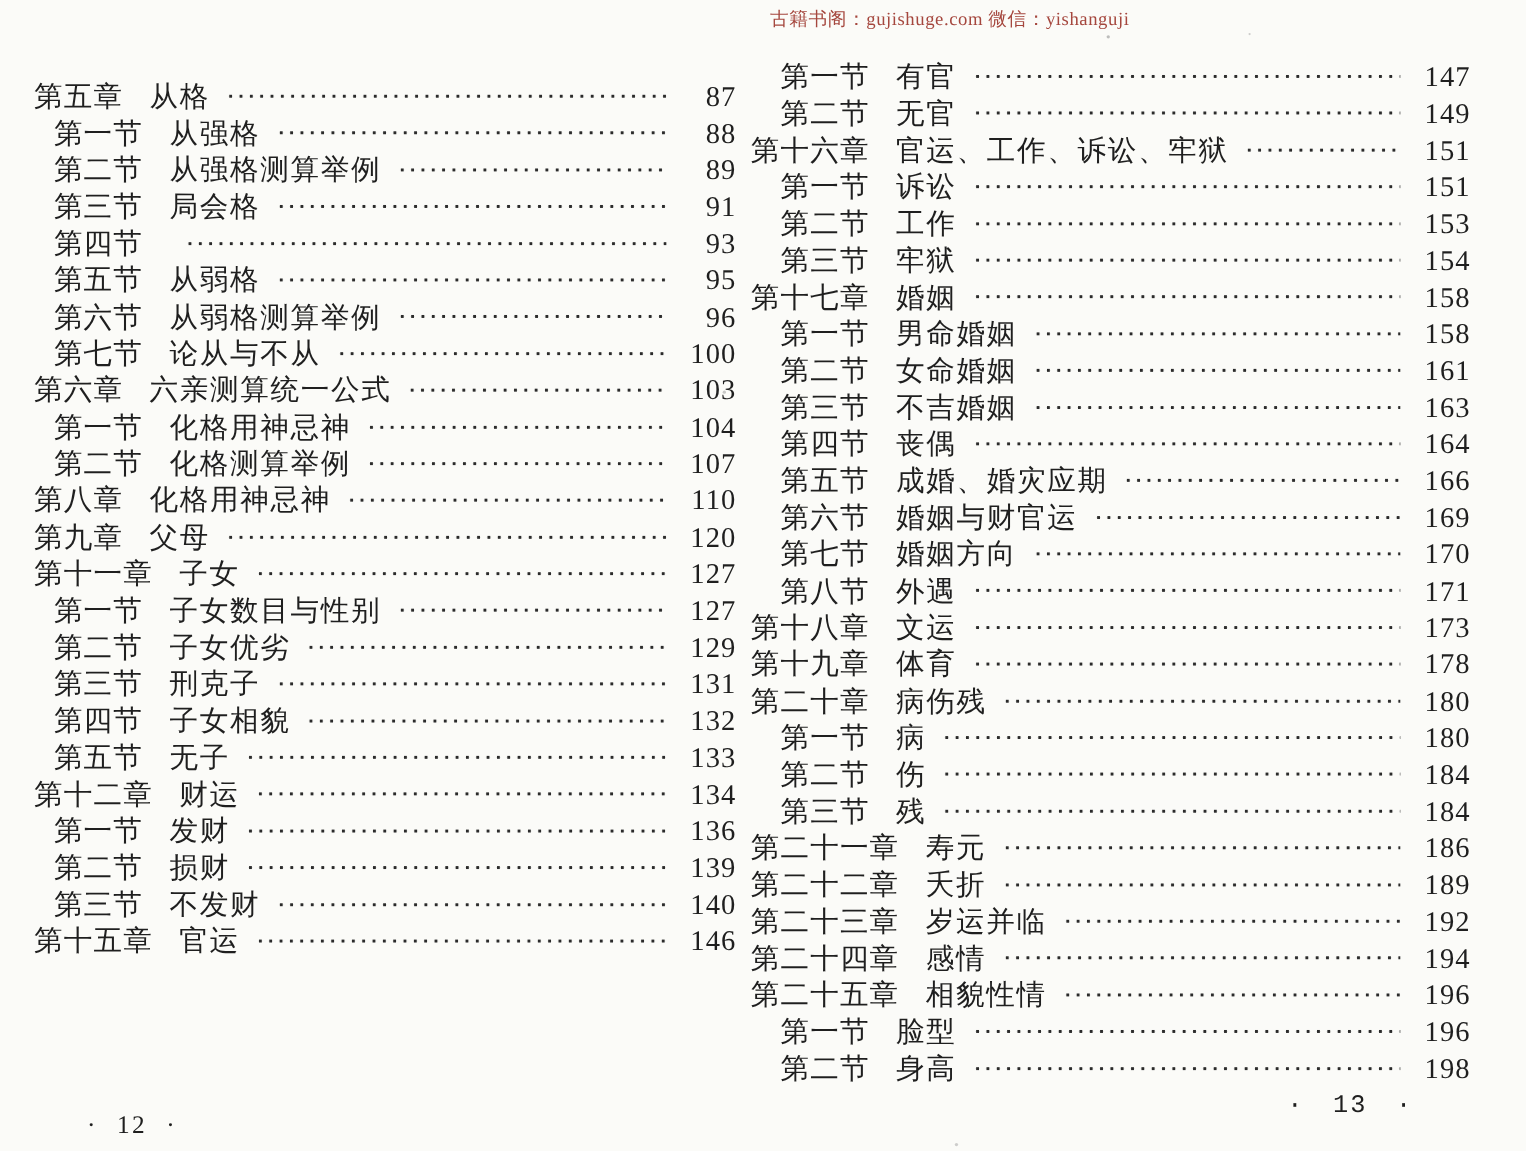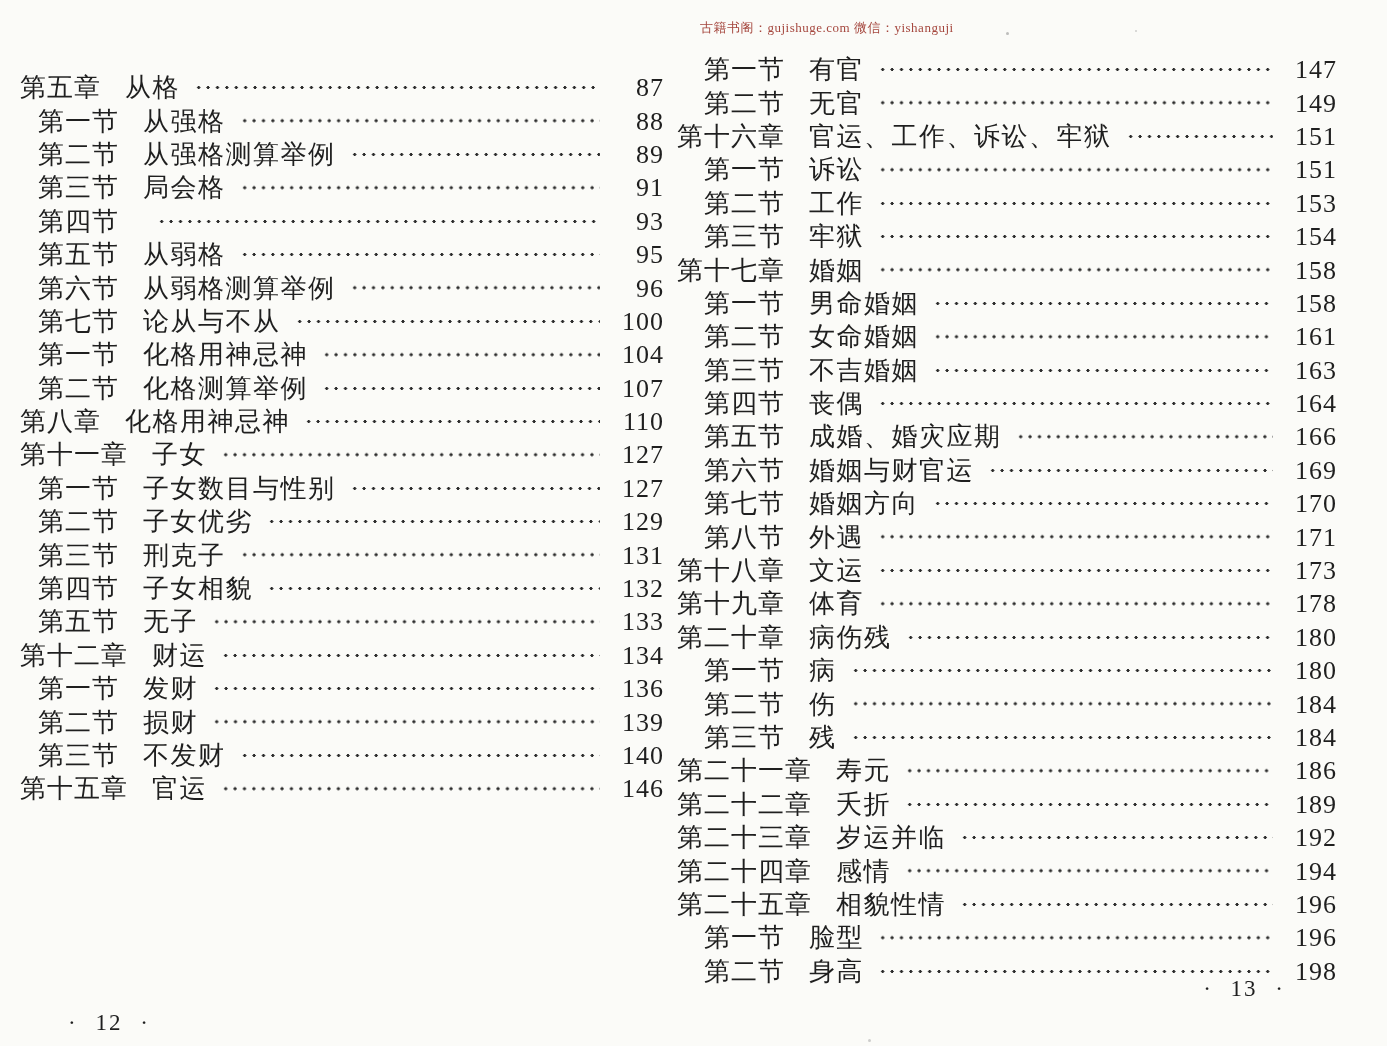"古籍书阁：gujishuge.com 微信：yishanguji" .watermark { font-size: 13px -> 17px; top: 19px -> 6px }
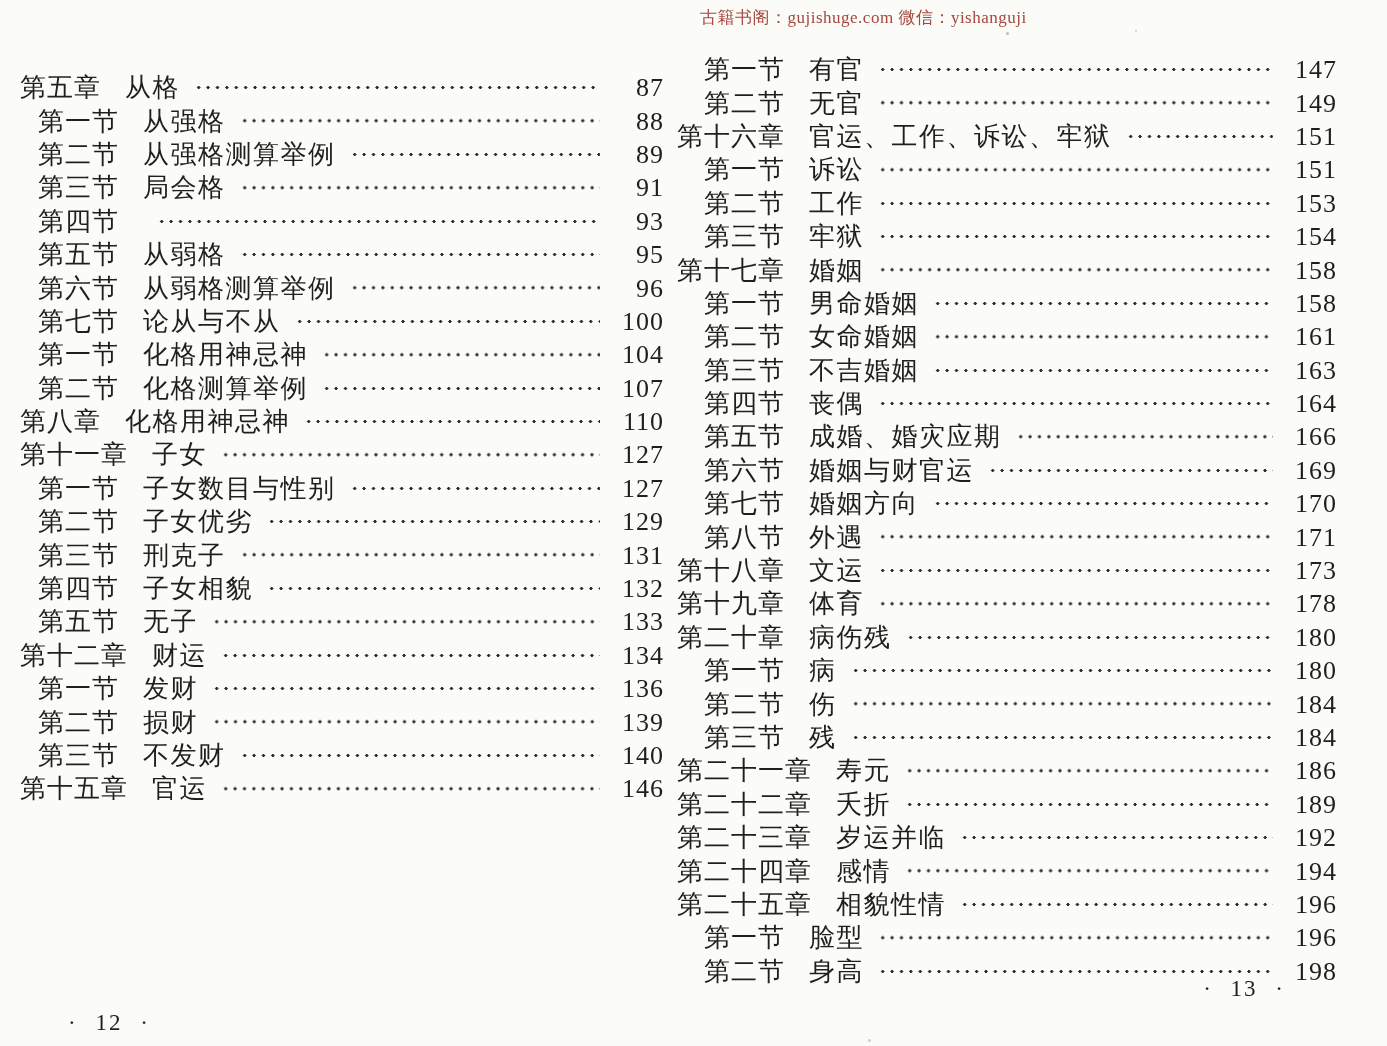"第五章" .spread { margin-left: none -> 11px }
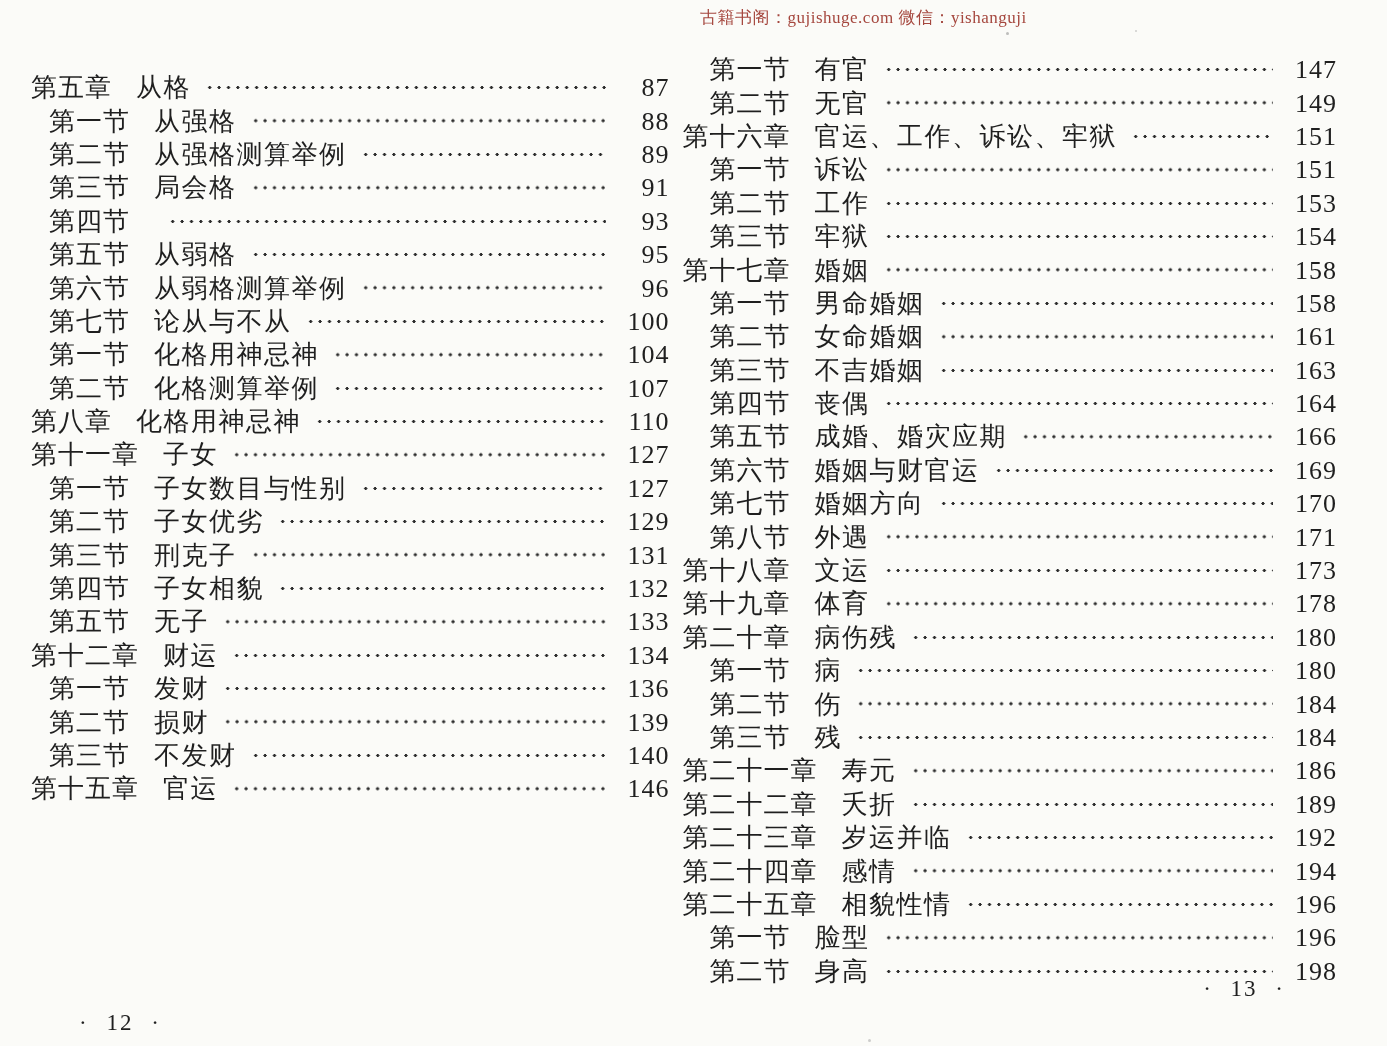"第六章" div.entry { html: none -> <div> <span>第六章</span> <span>六亲测算统一公式</span> <span></span> <span>103</span> </div> }
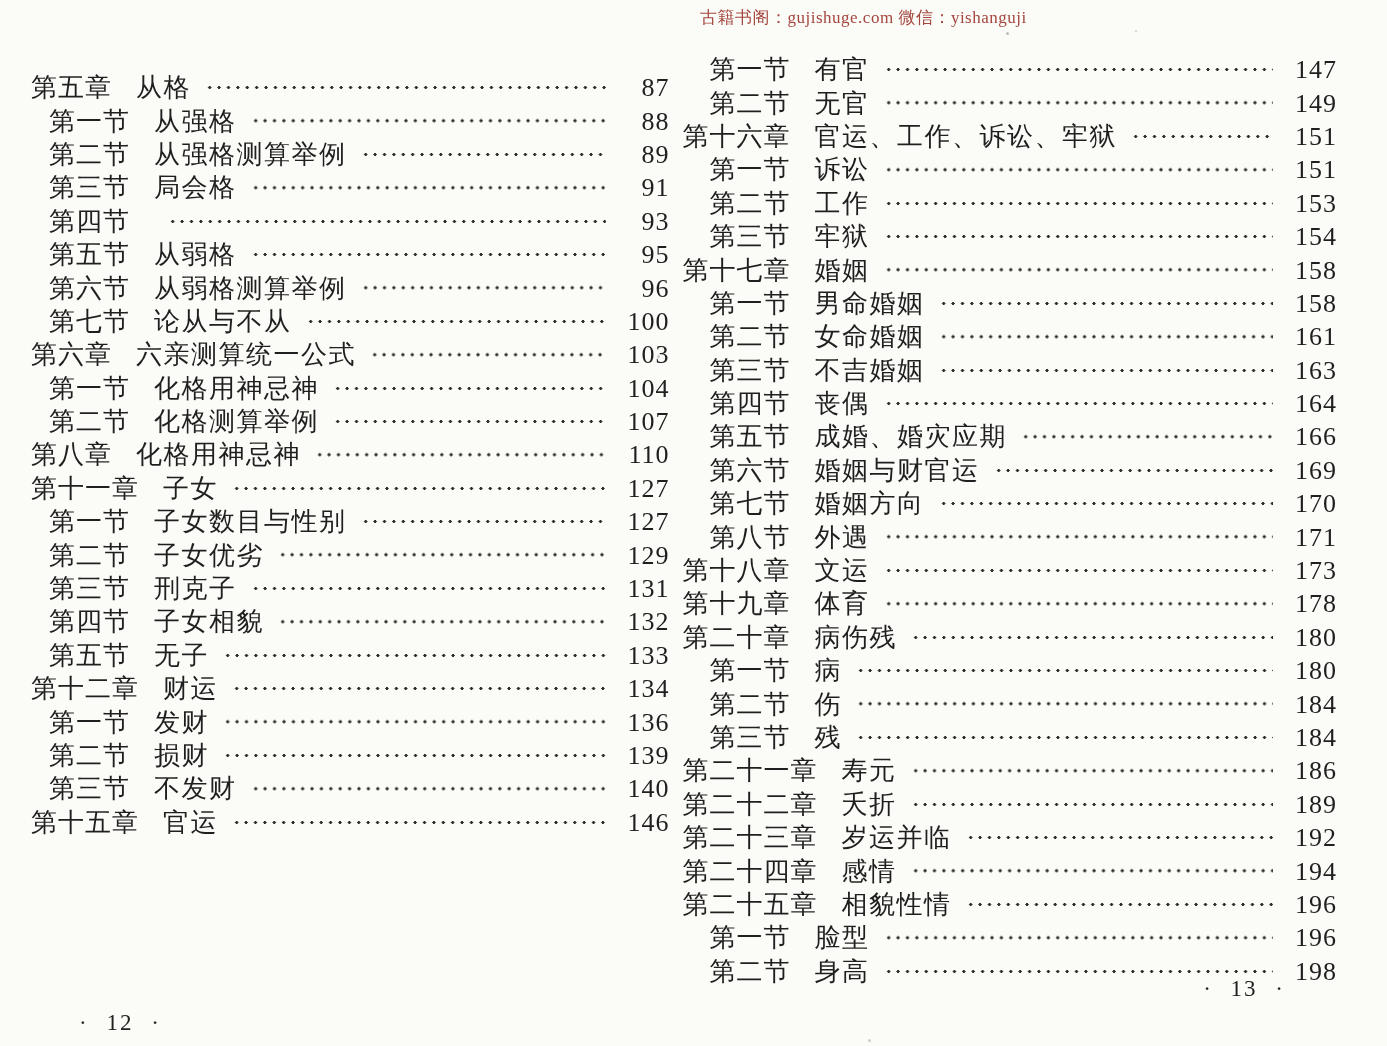"第九章" div.entry { html: none -> <div> <span>第九章</span> <span>父母</span> <span></span> <span>120</span> </div> }
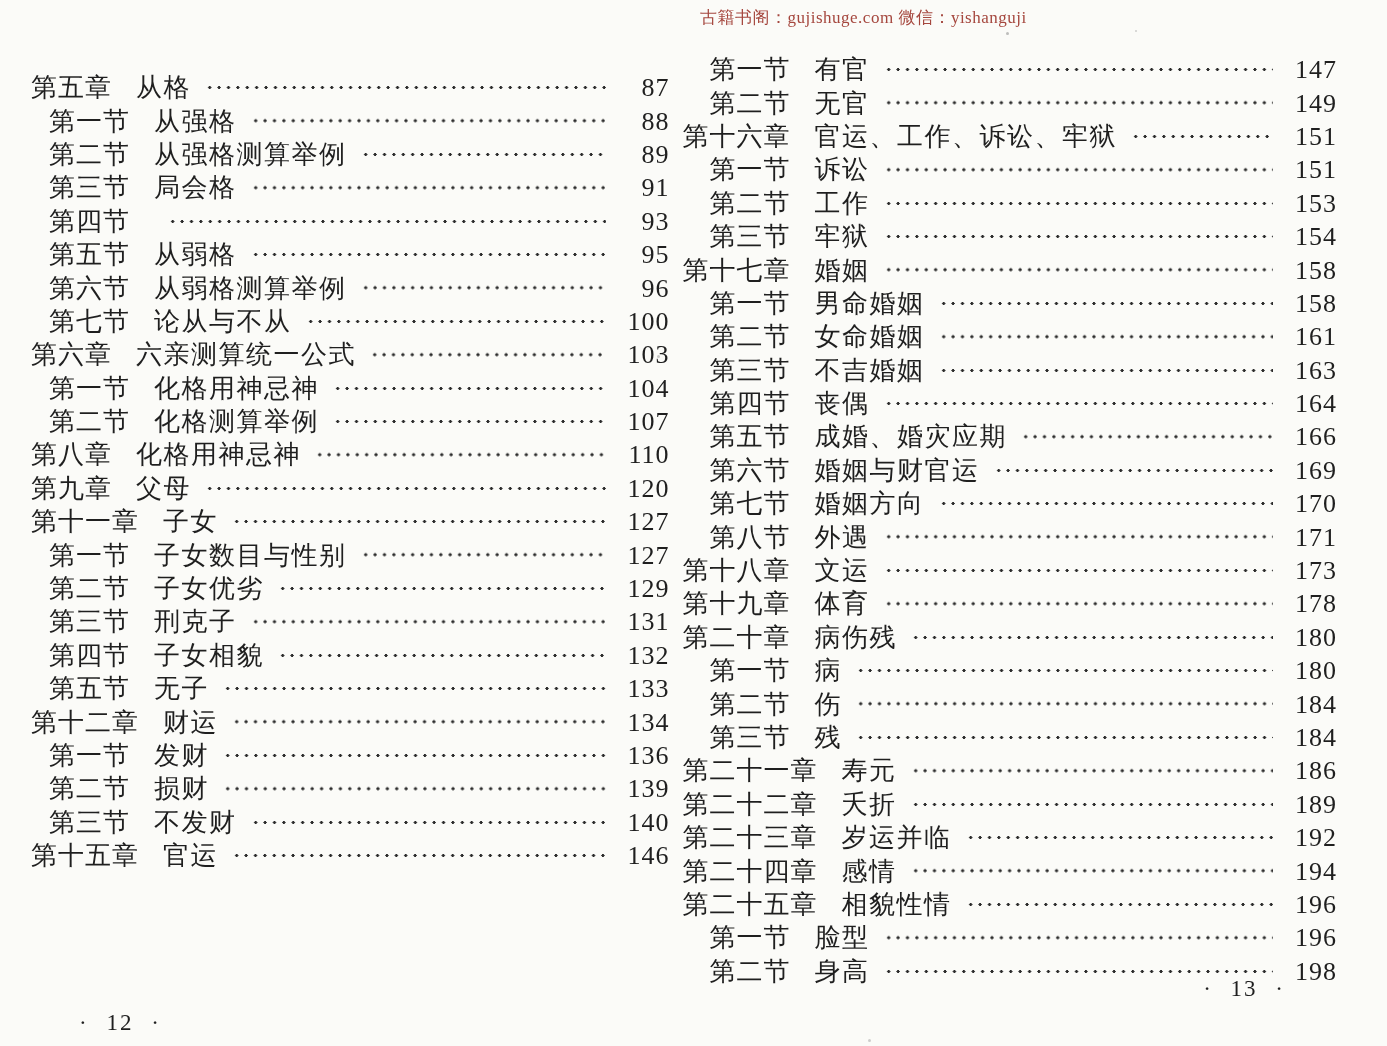"· 13 ·" .folio-right { bottom: 44px -> 28px; font-family: none -> Liberation Mono, monospace }
